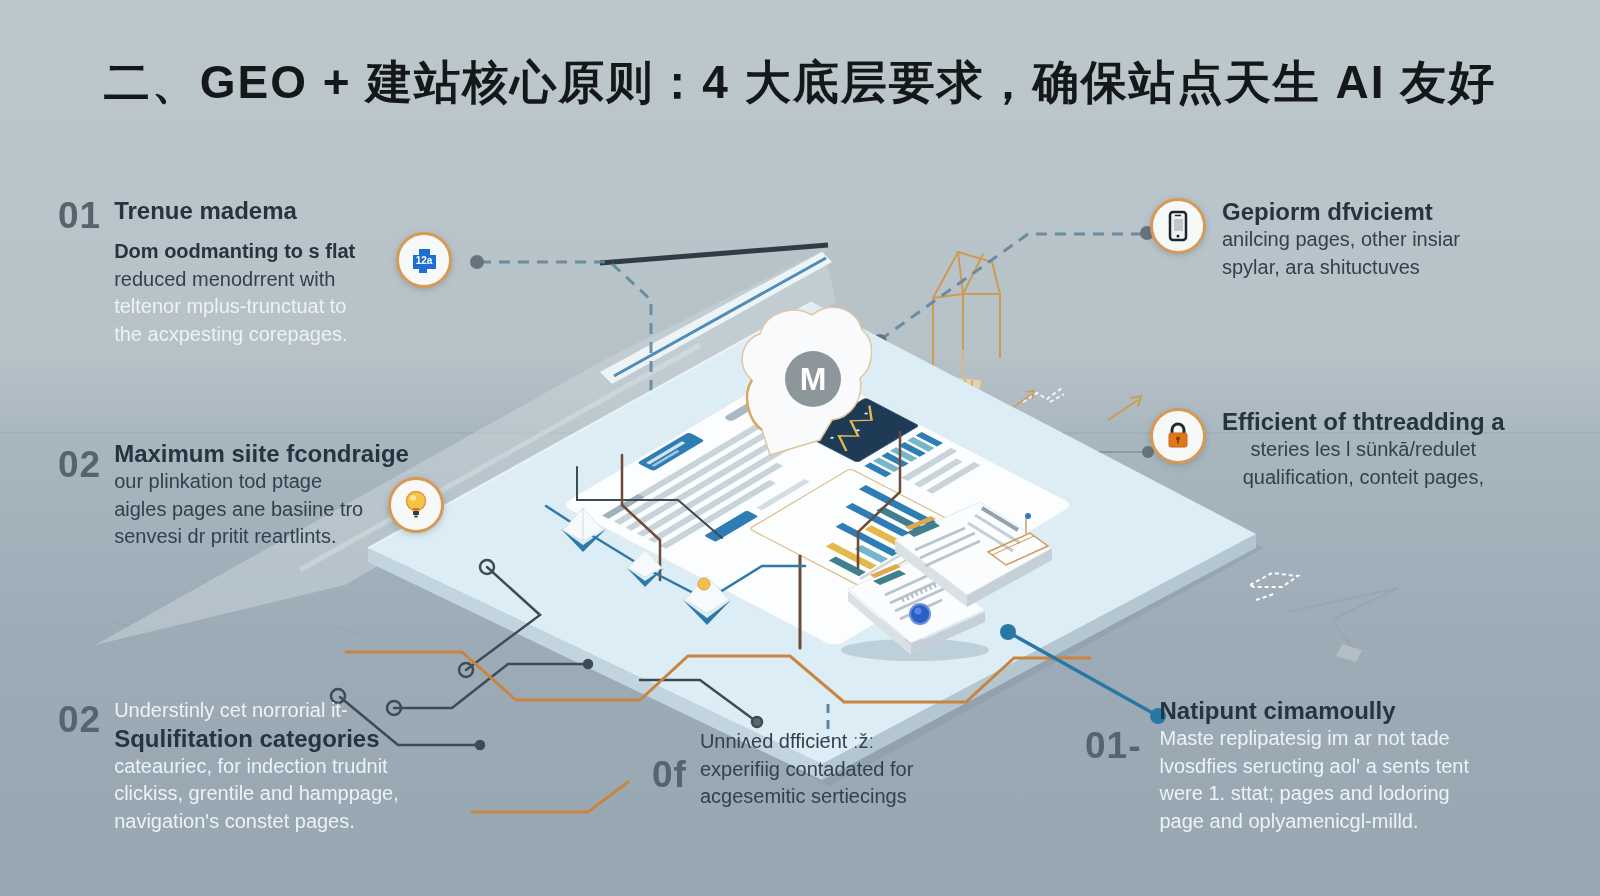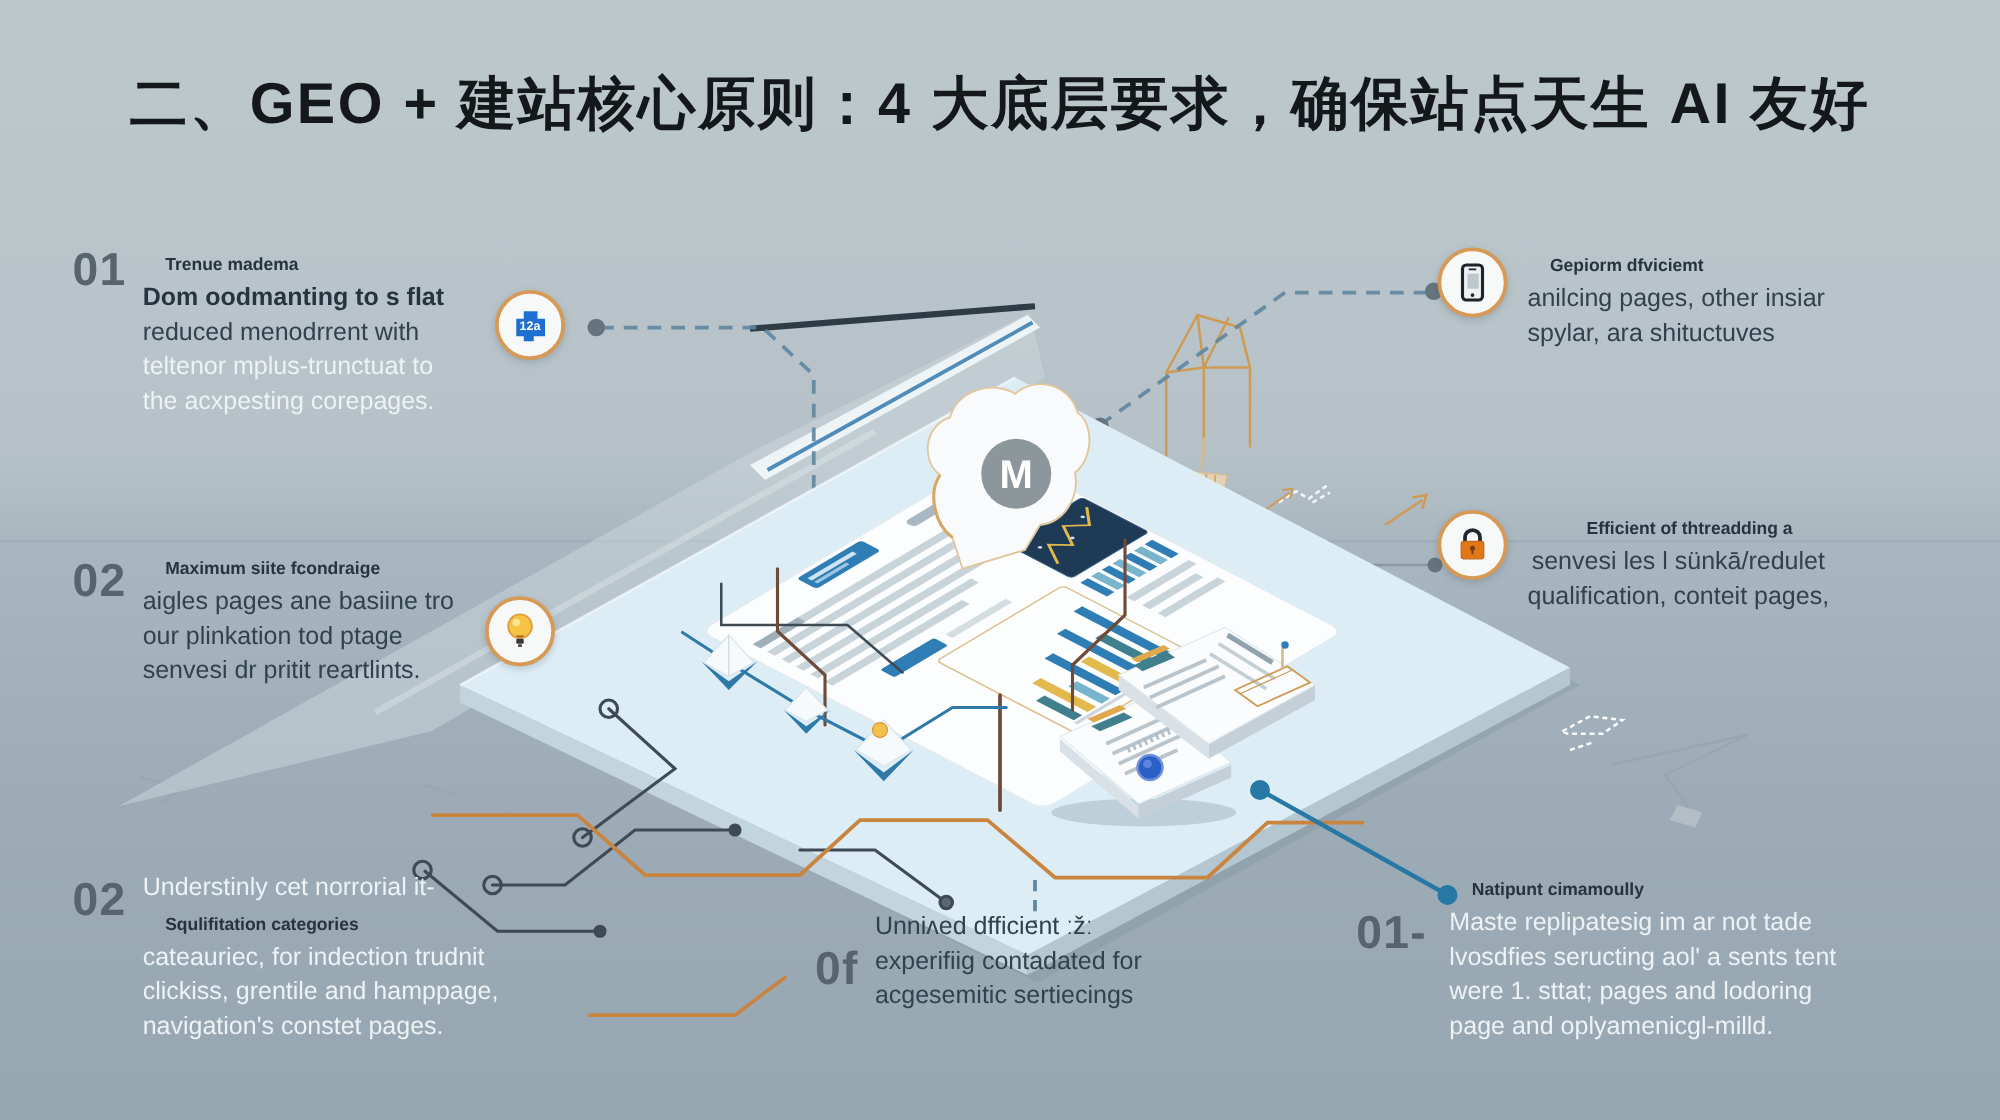"Trenue madema" .line.h { font-size: 14px -> 24px; margin-left: 18px -> none }
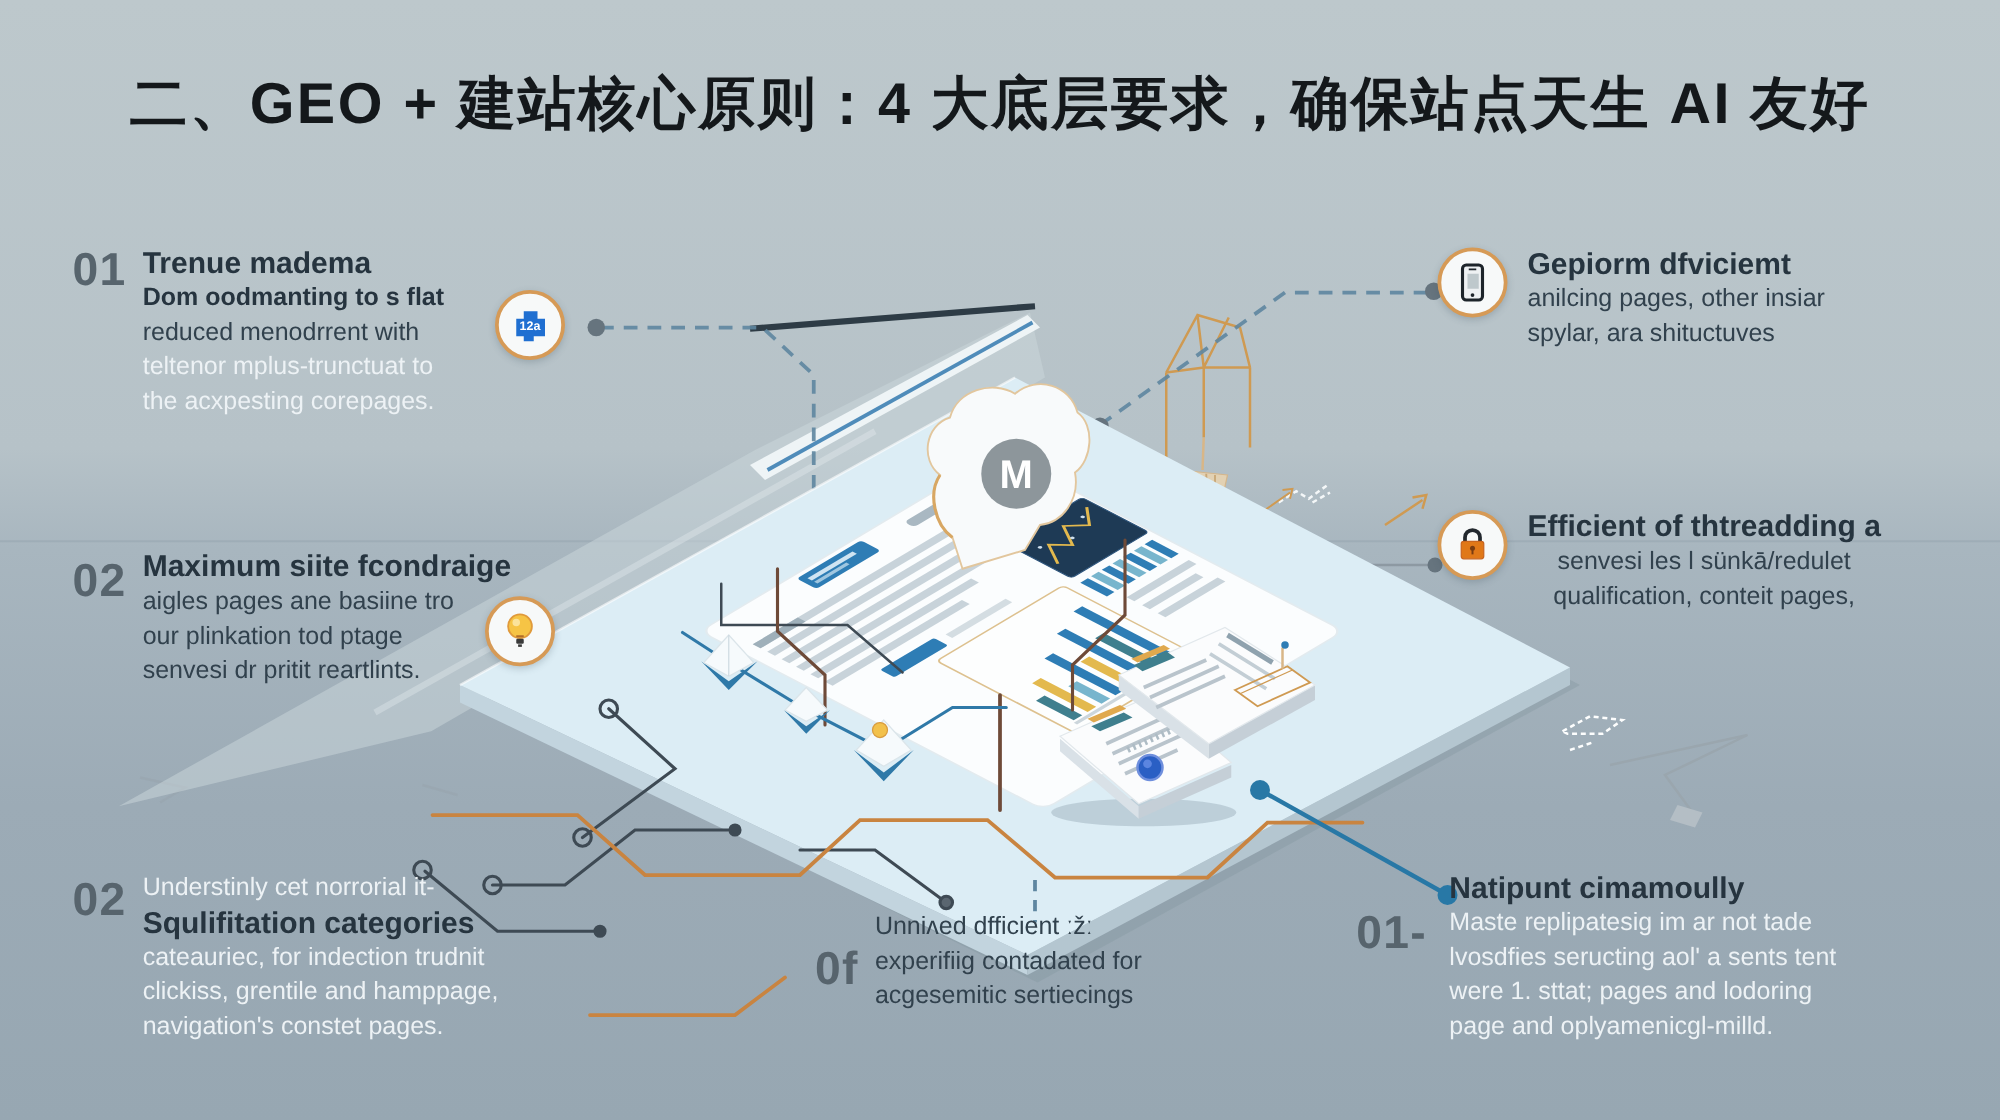"Dom oodmanting to s flat" .line.bold { margin-top: none -> 13px }
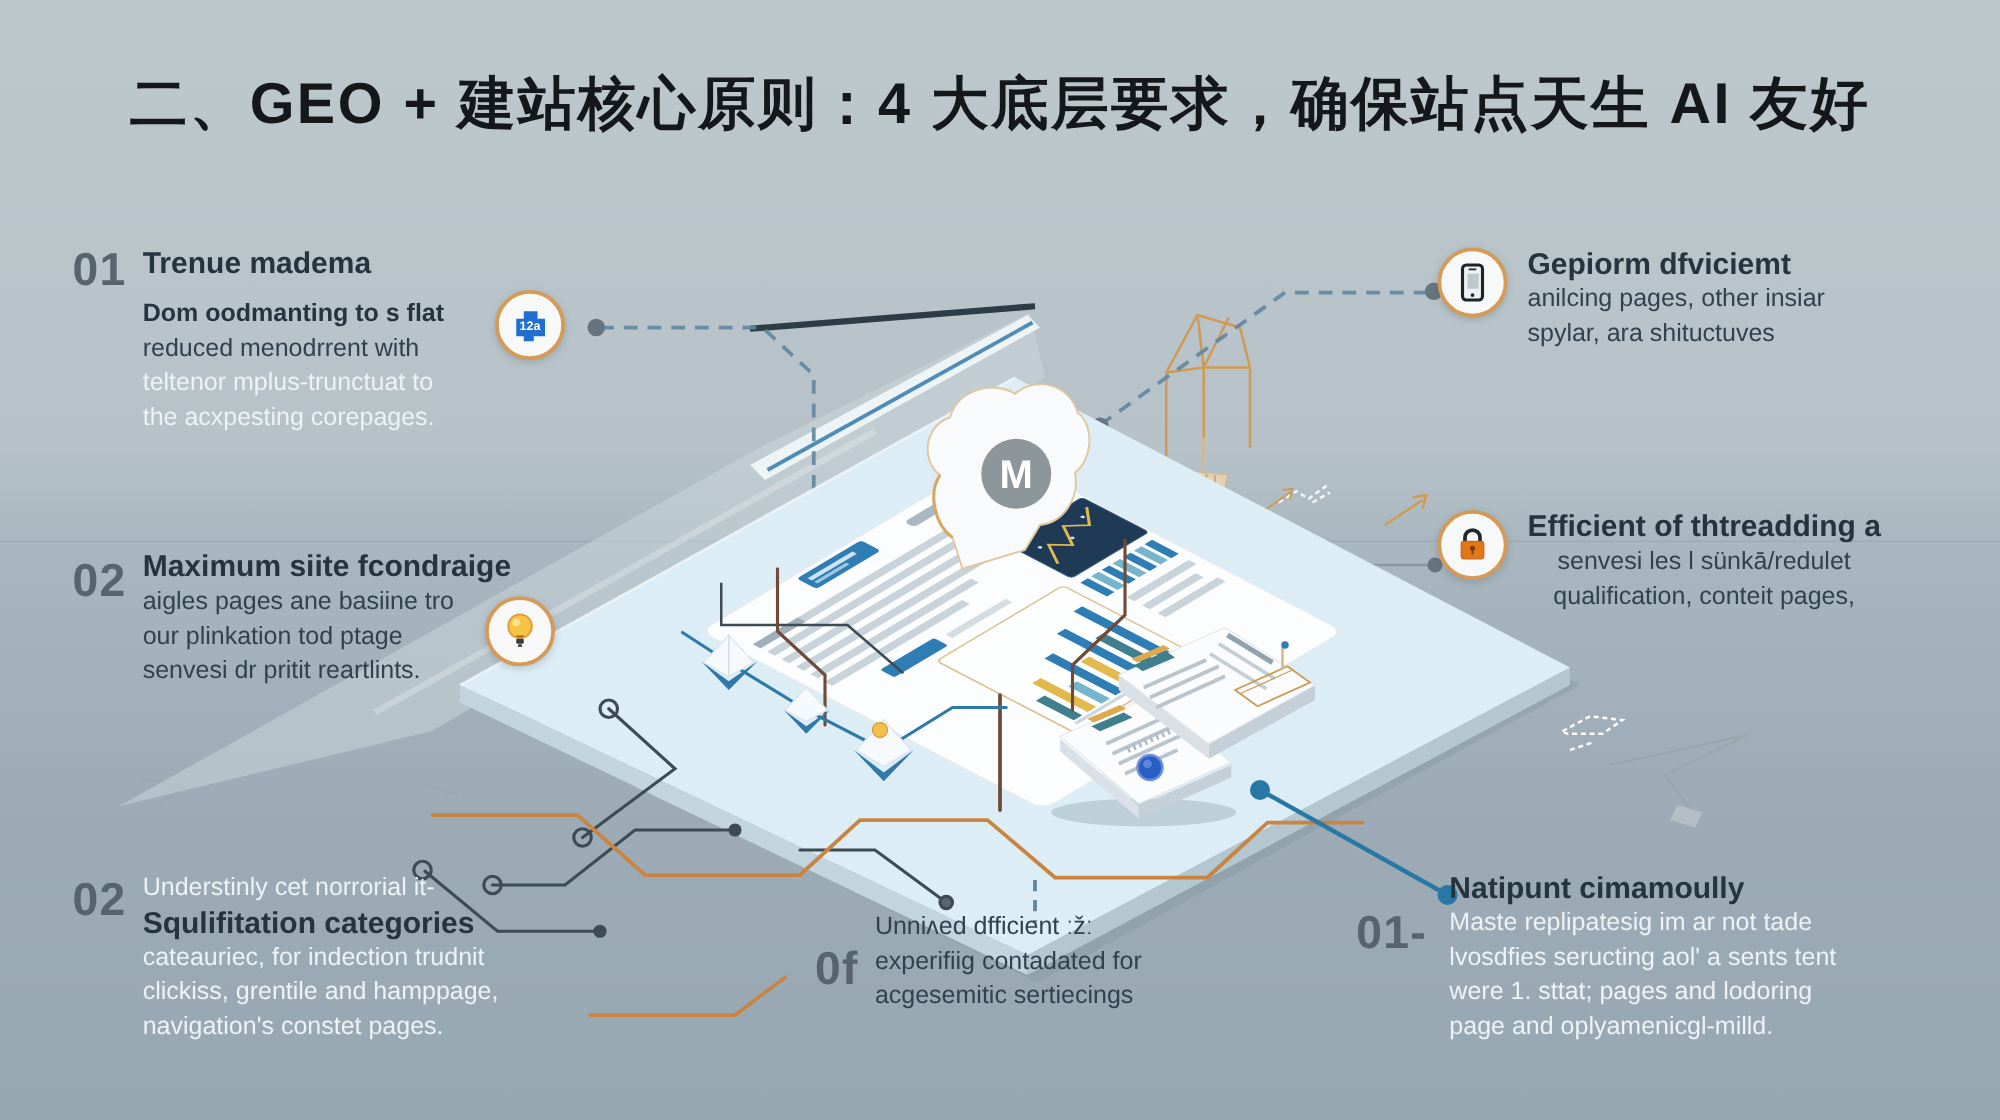"senvesi les l sünkā/redulet" div.line { text: senvesi -> steries }
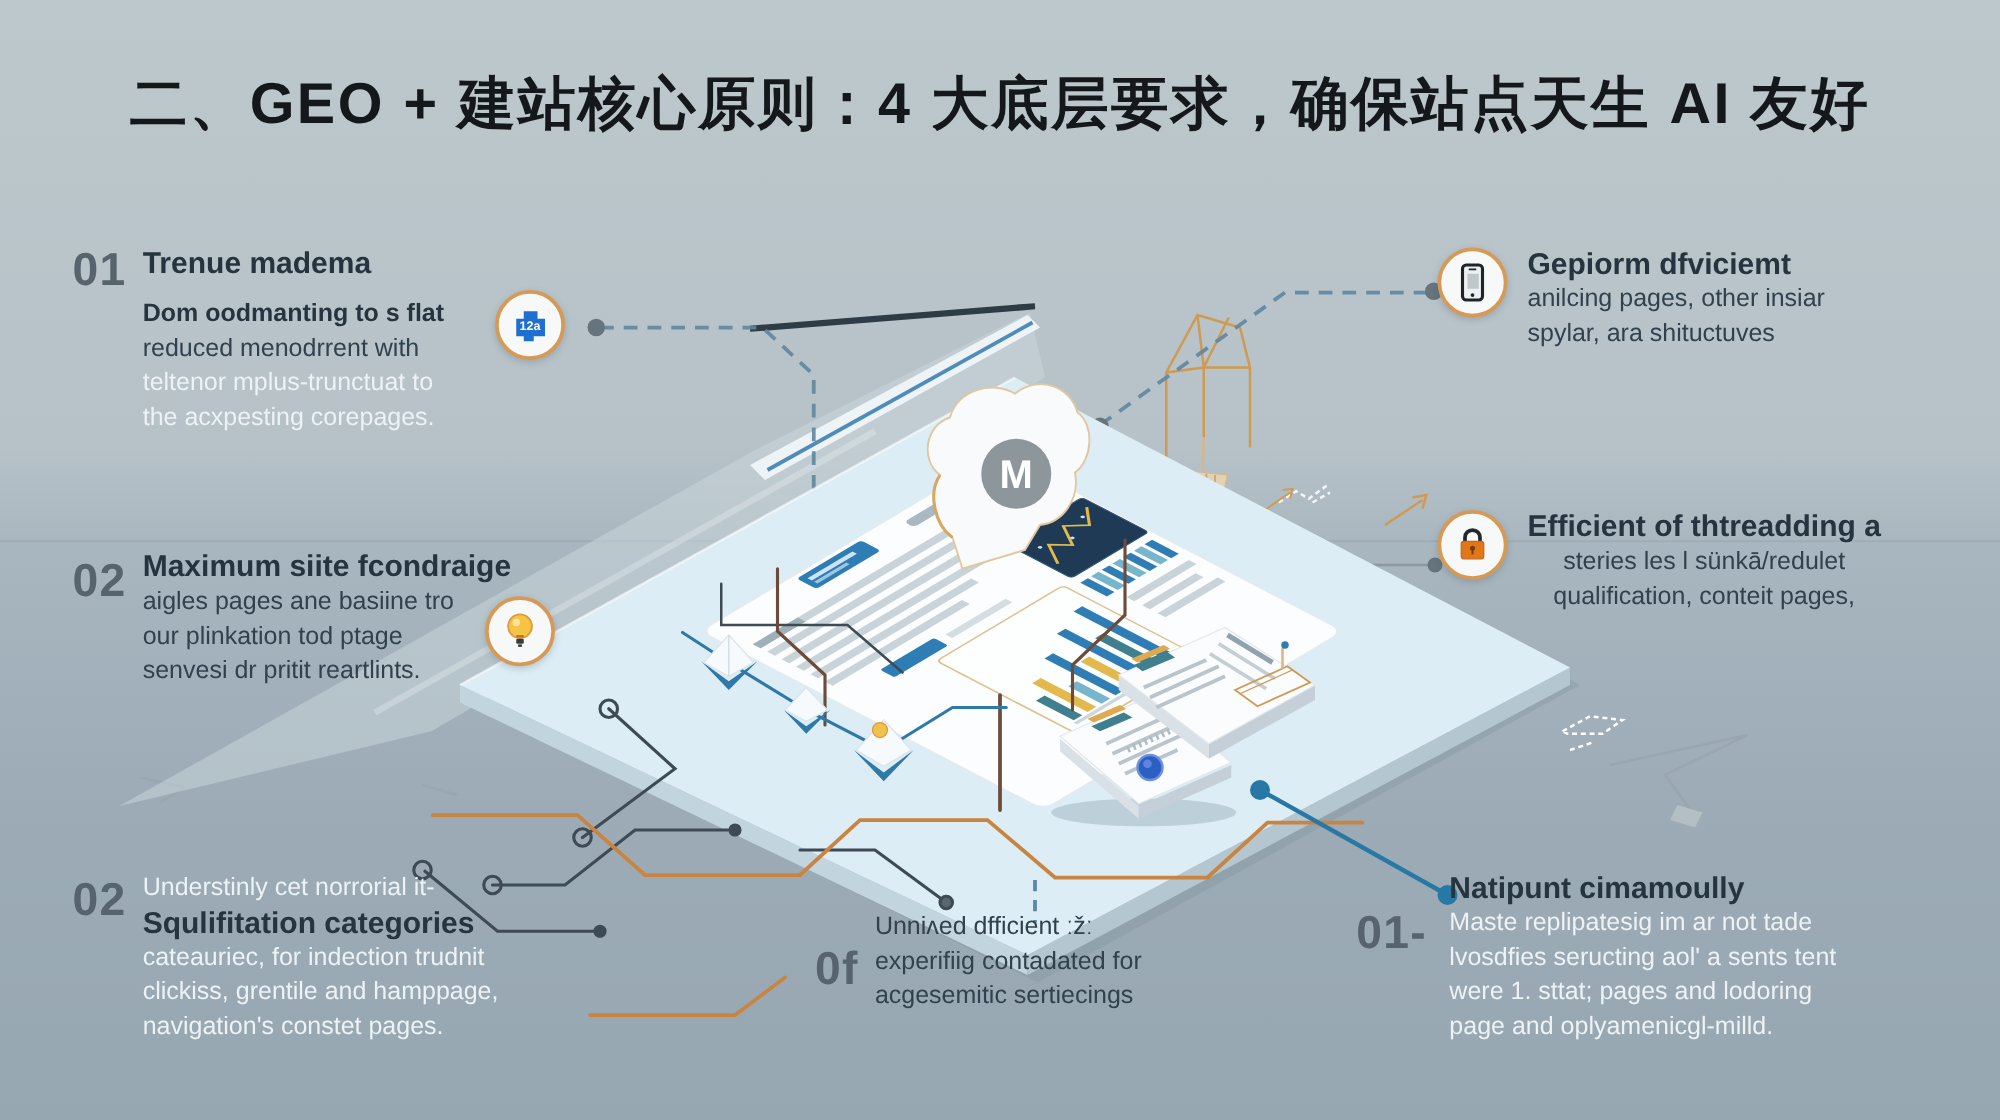"aigles pages ane basiine tro" div.line { order: before "our plinkation tod ptage" -> after "our plinkation tod ptage" }
